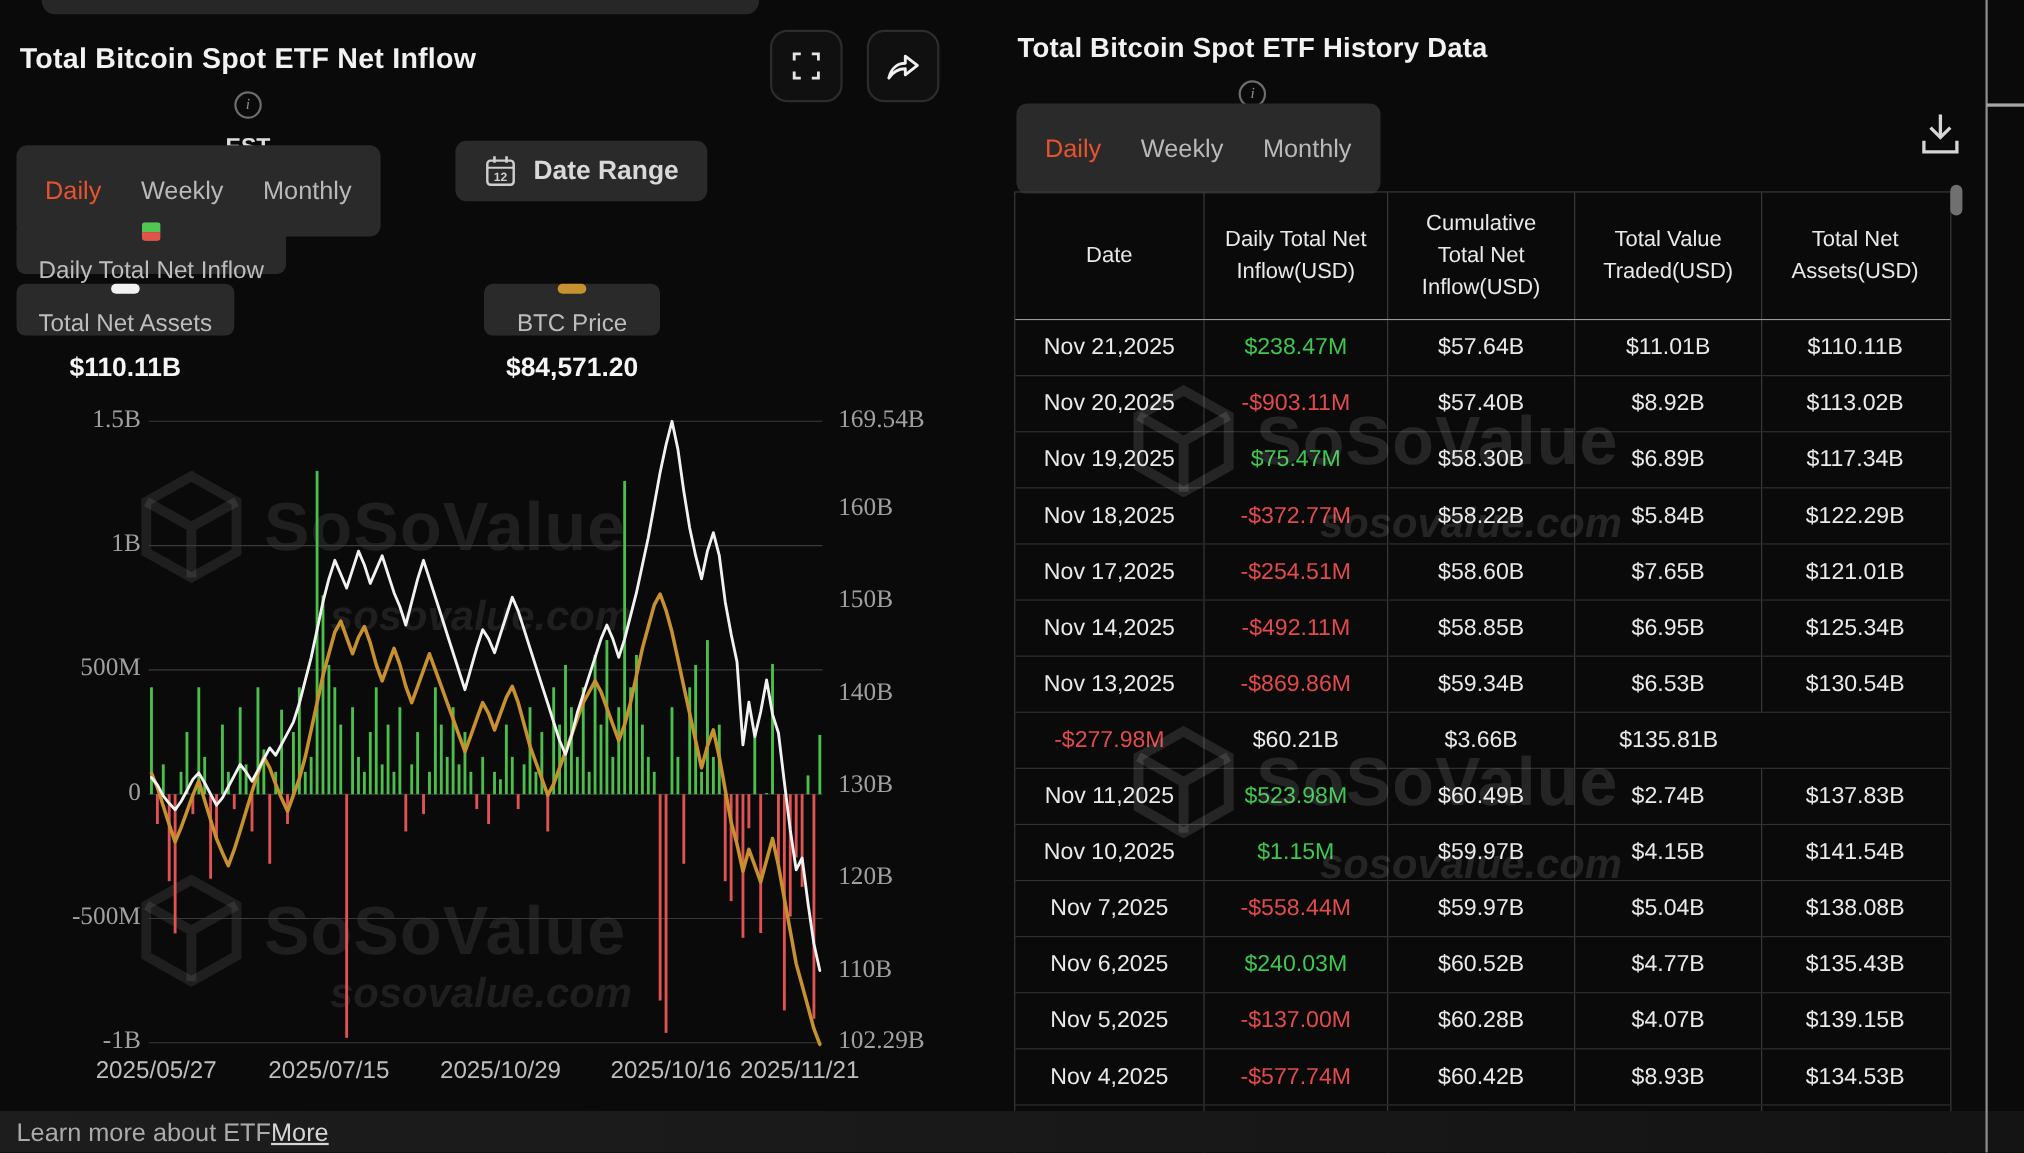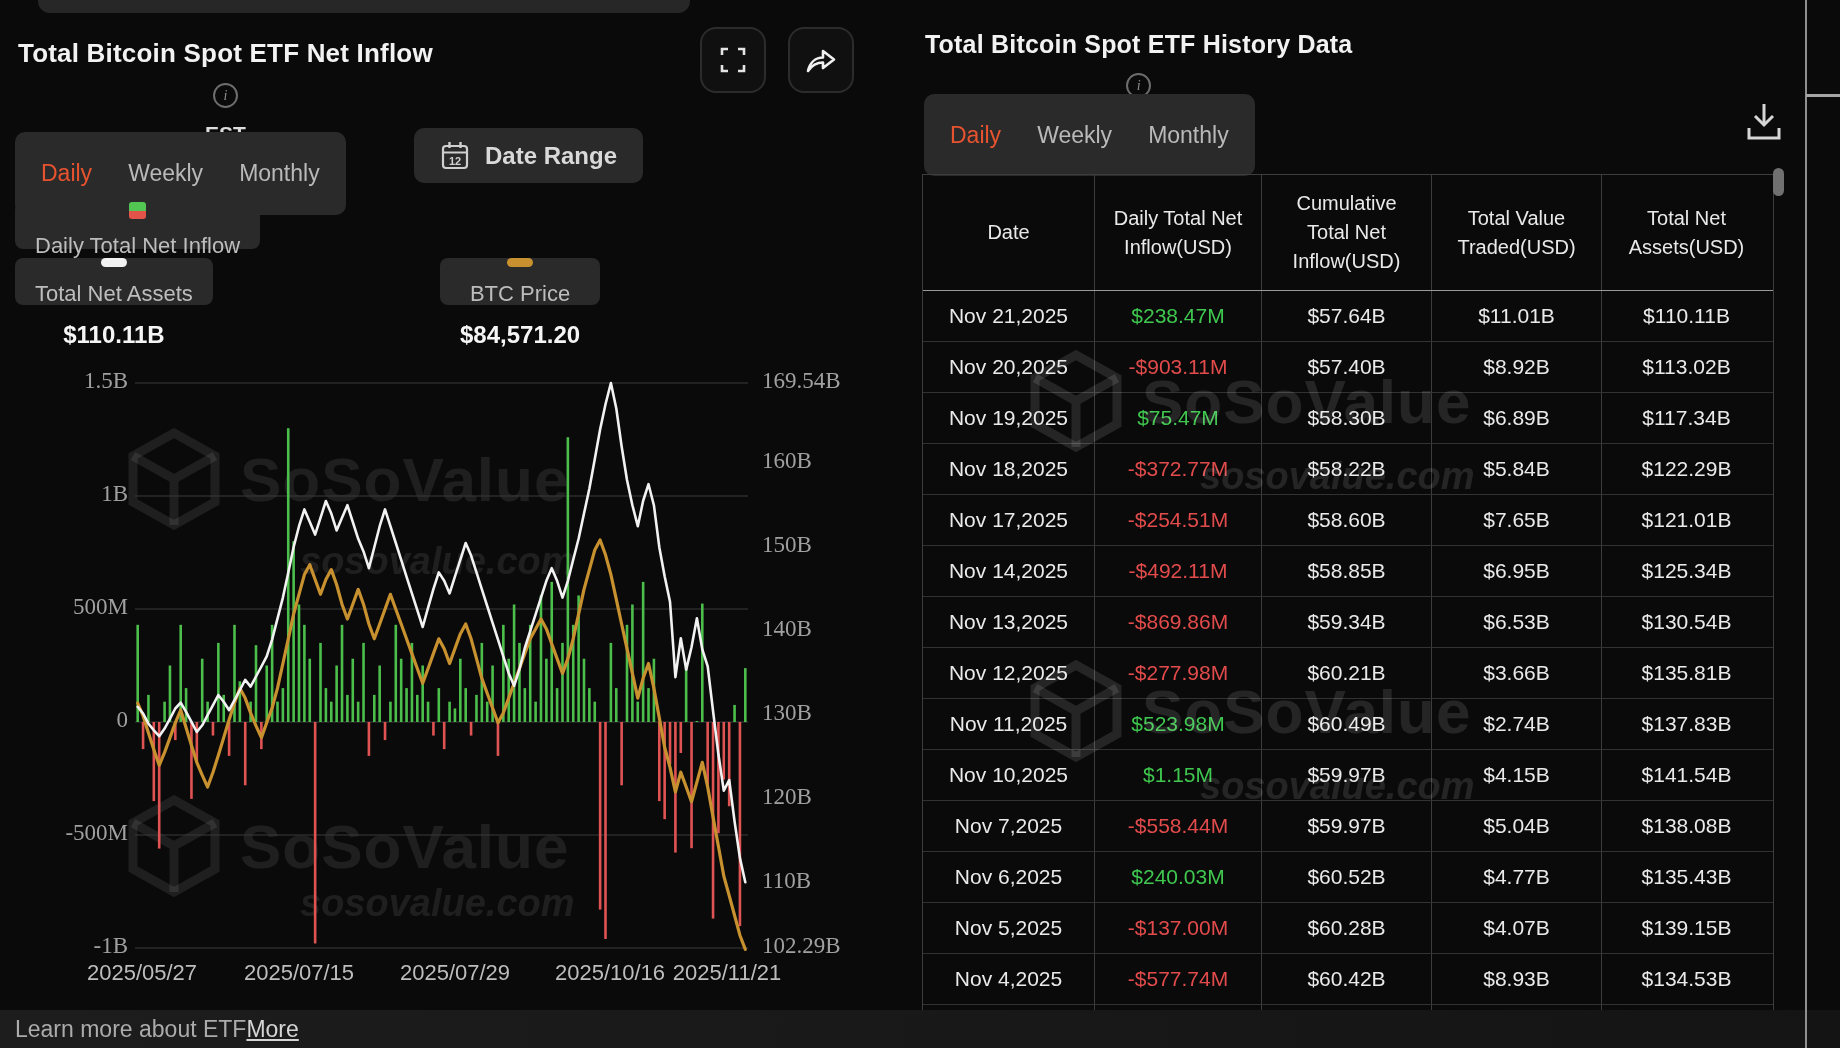"Nov 12,2025" div.tcell { html: <div>Nov 12,2025</div> -> none }
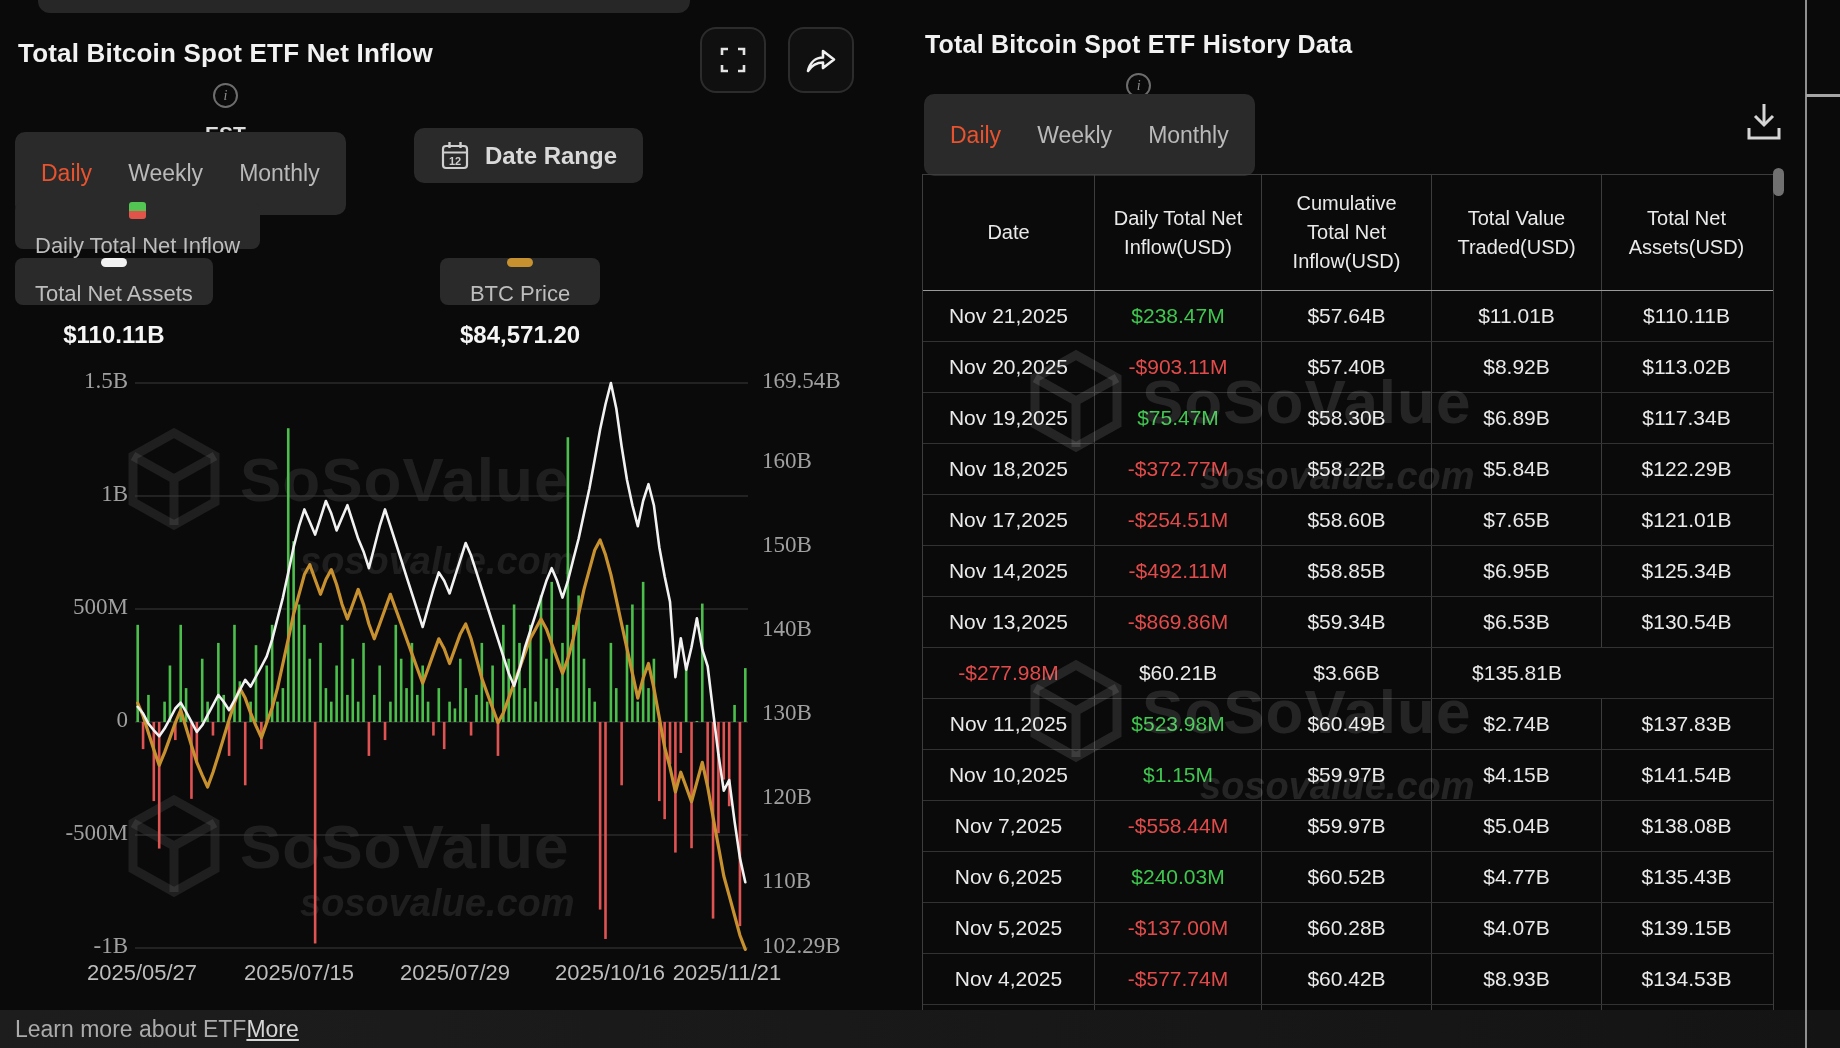"2025/07/29" div.xtick { text: 2025/07/29 -> 2025/10/29 }
